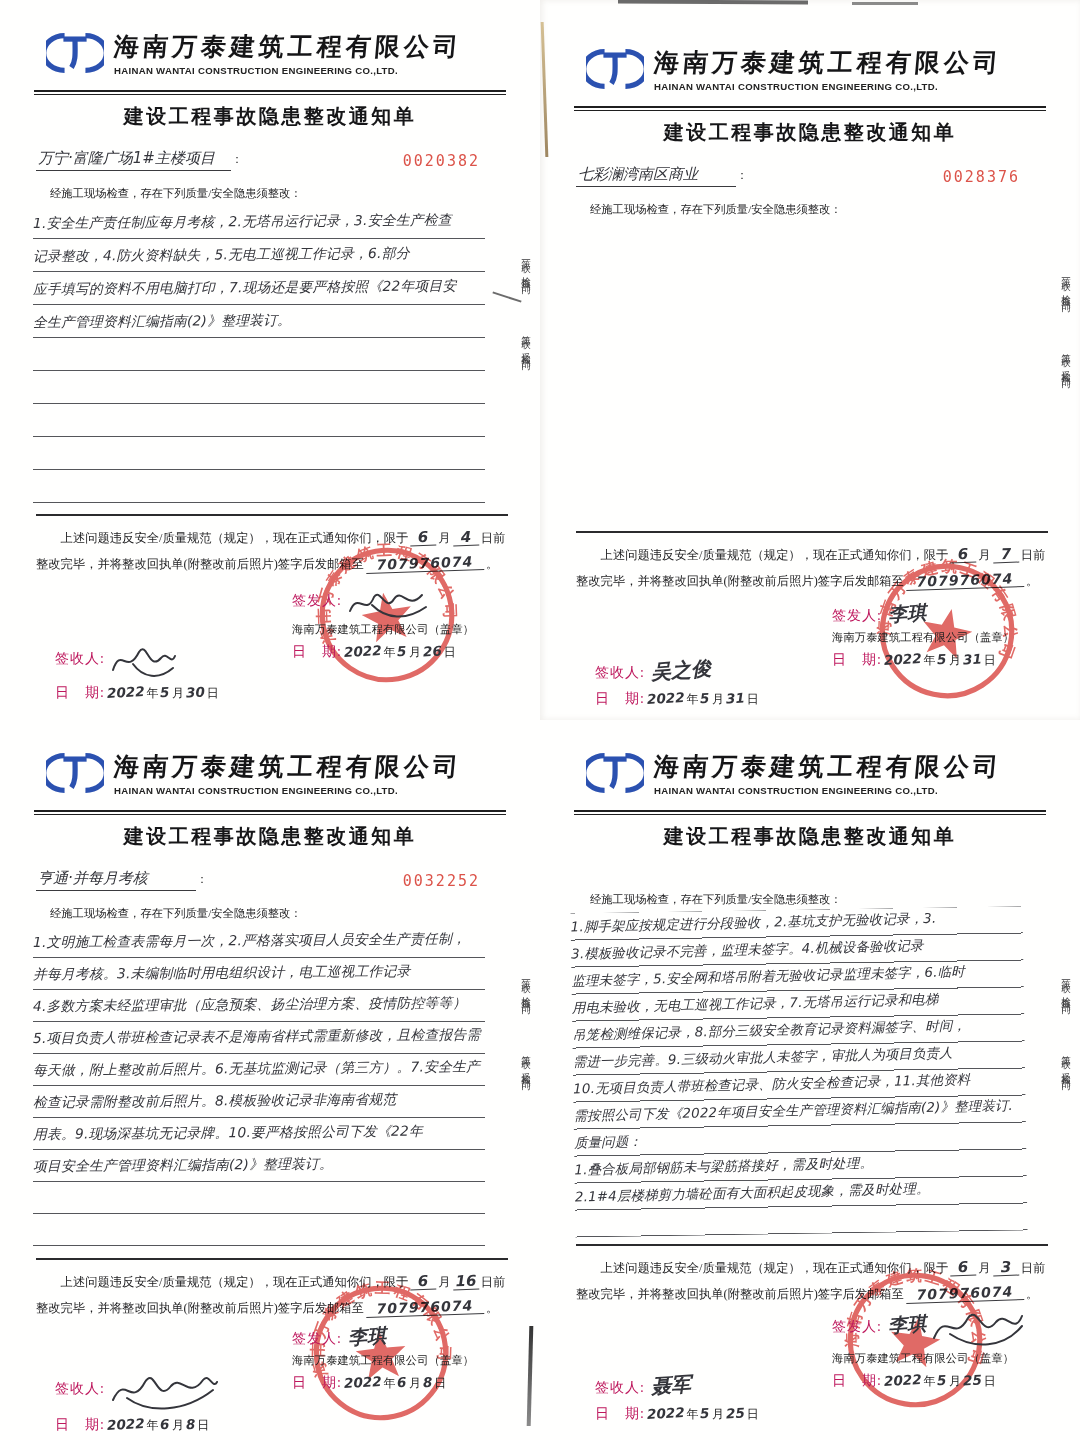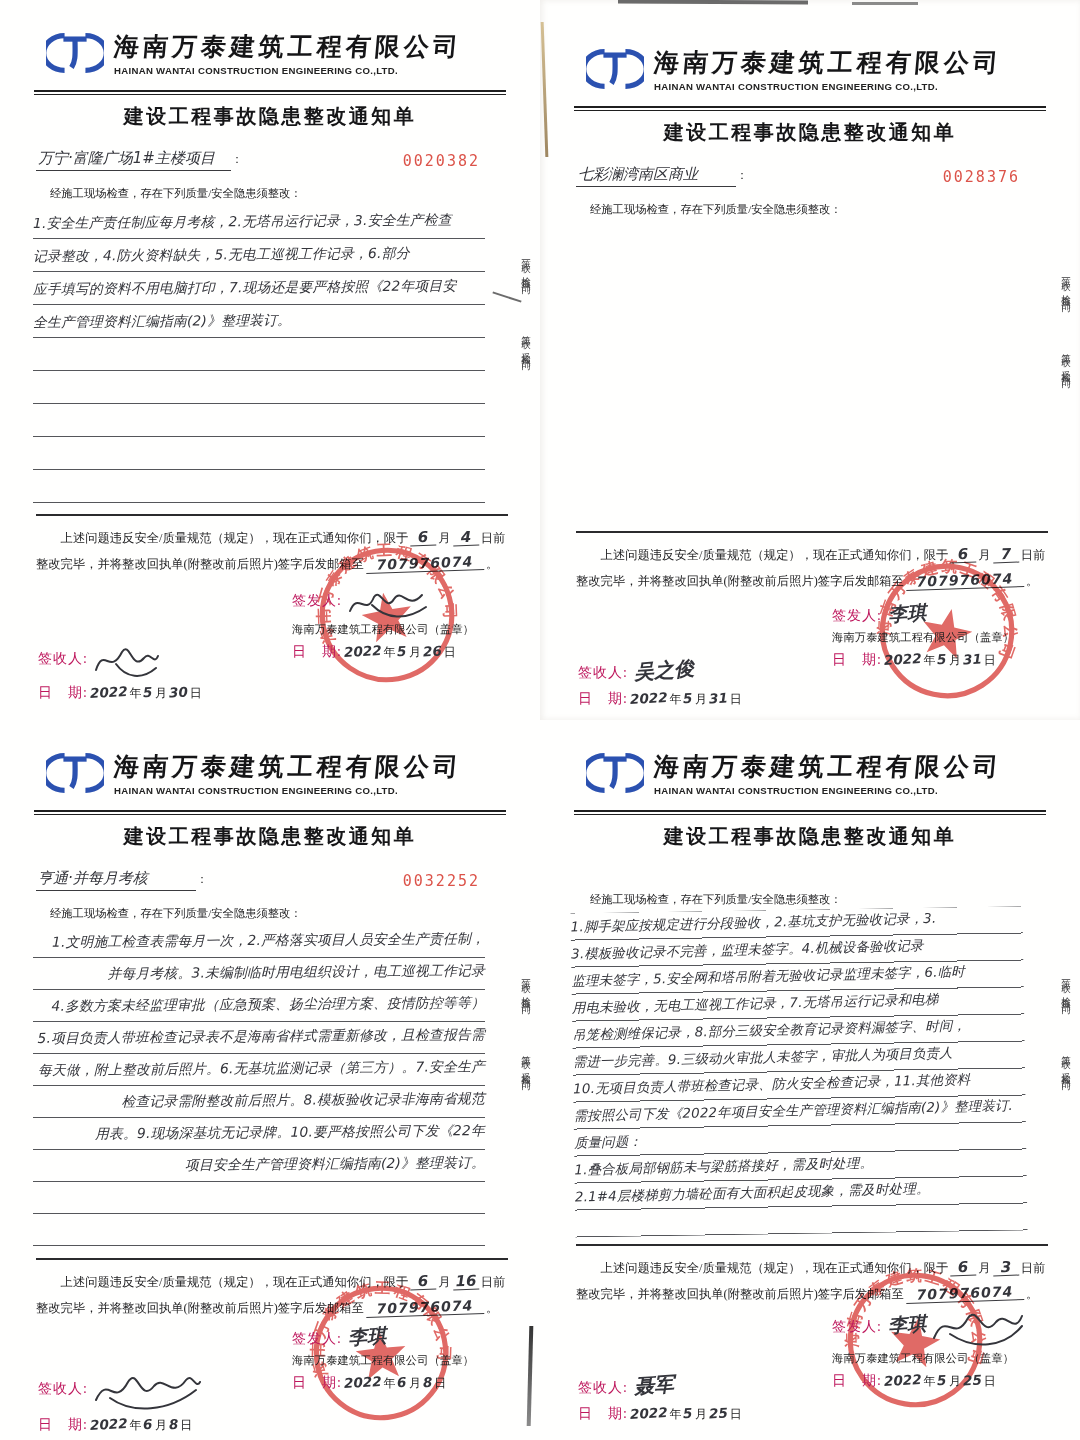"签收人:" .receiver { left: 38px -> 55px }
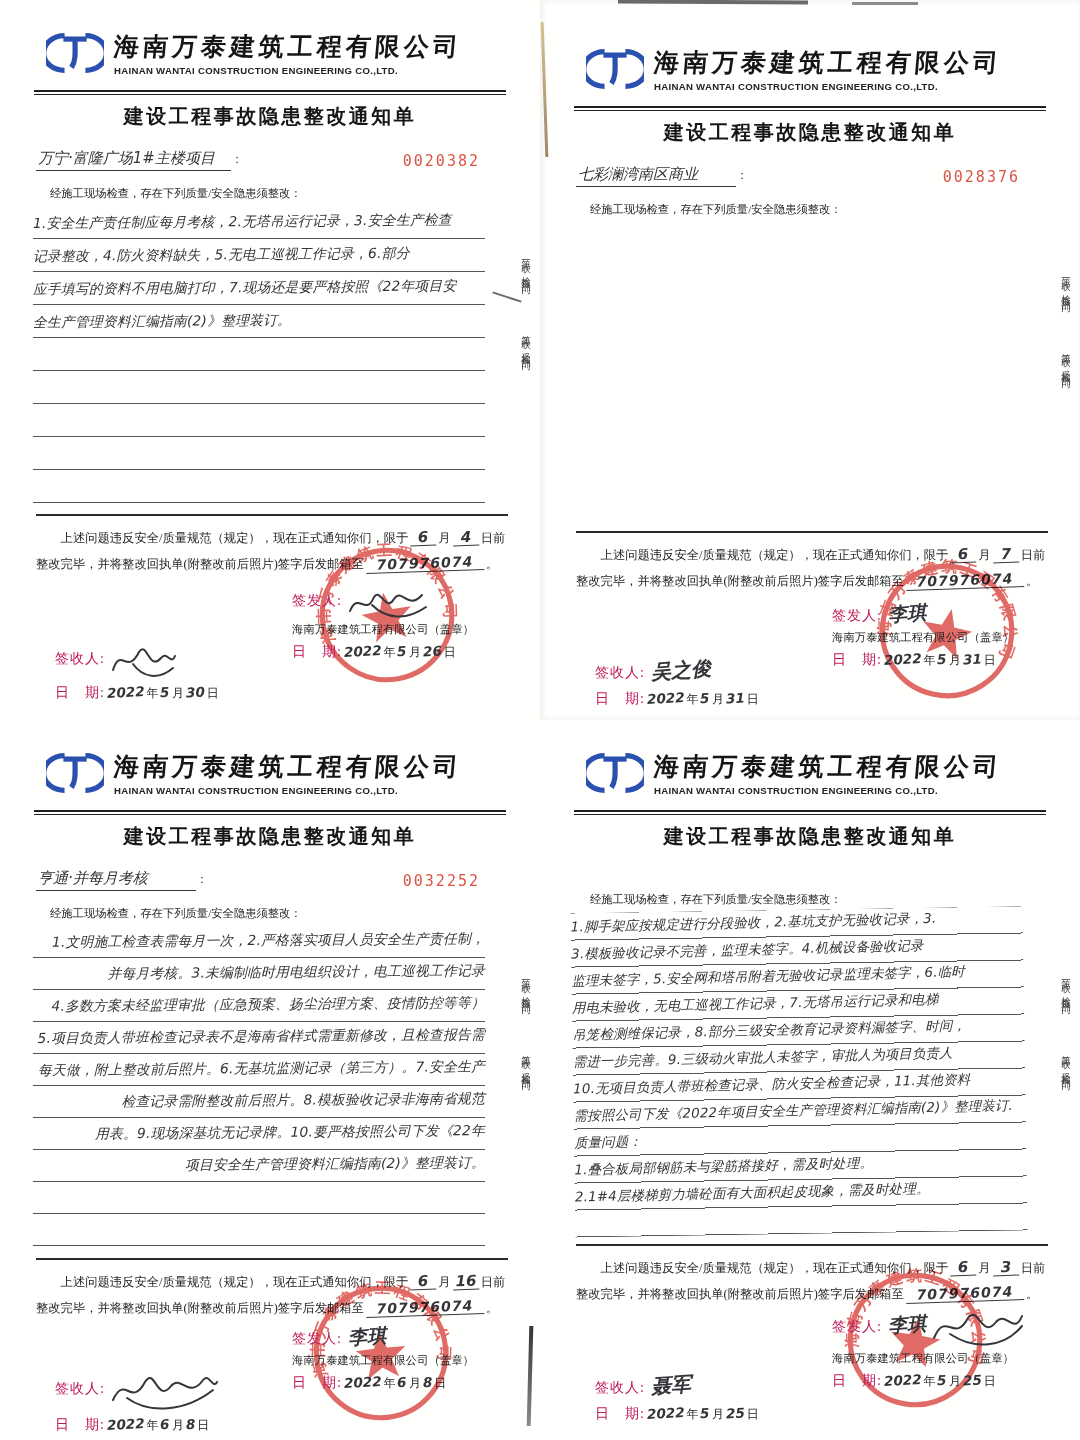"1.文明施工检查表需每月一次，2.严格落实项目人员安全生产责任制，" .d3 .lines { text-align: right -> none }
